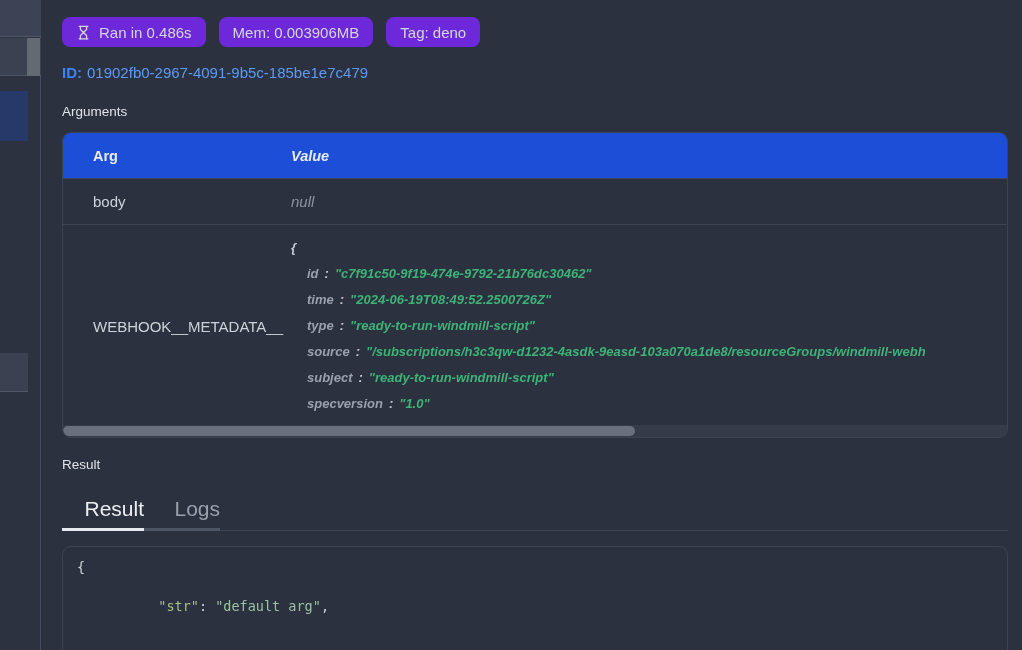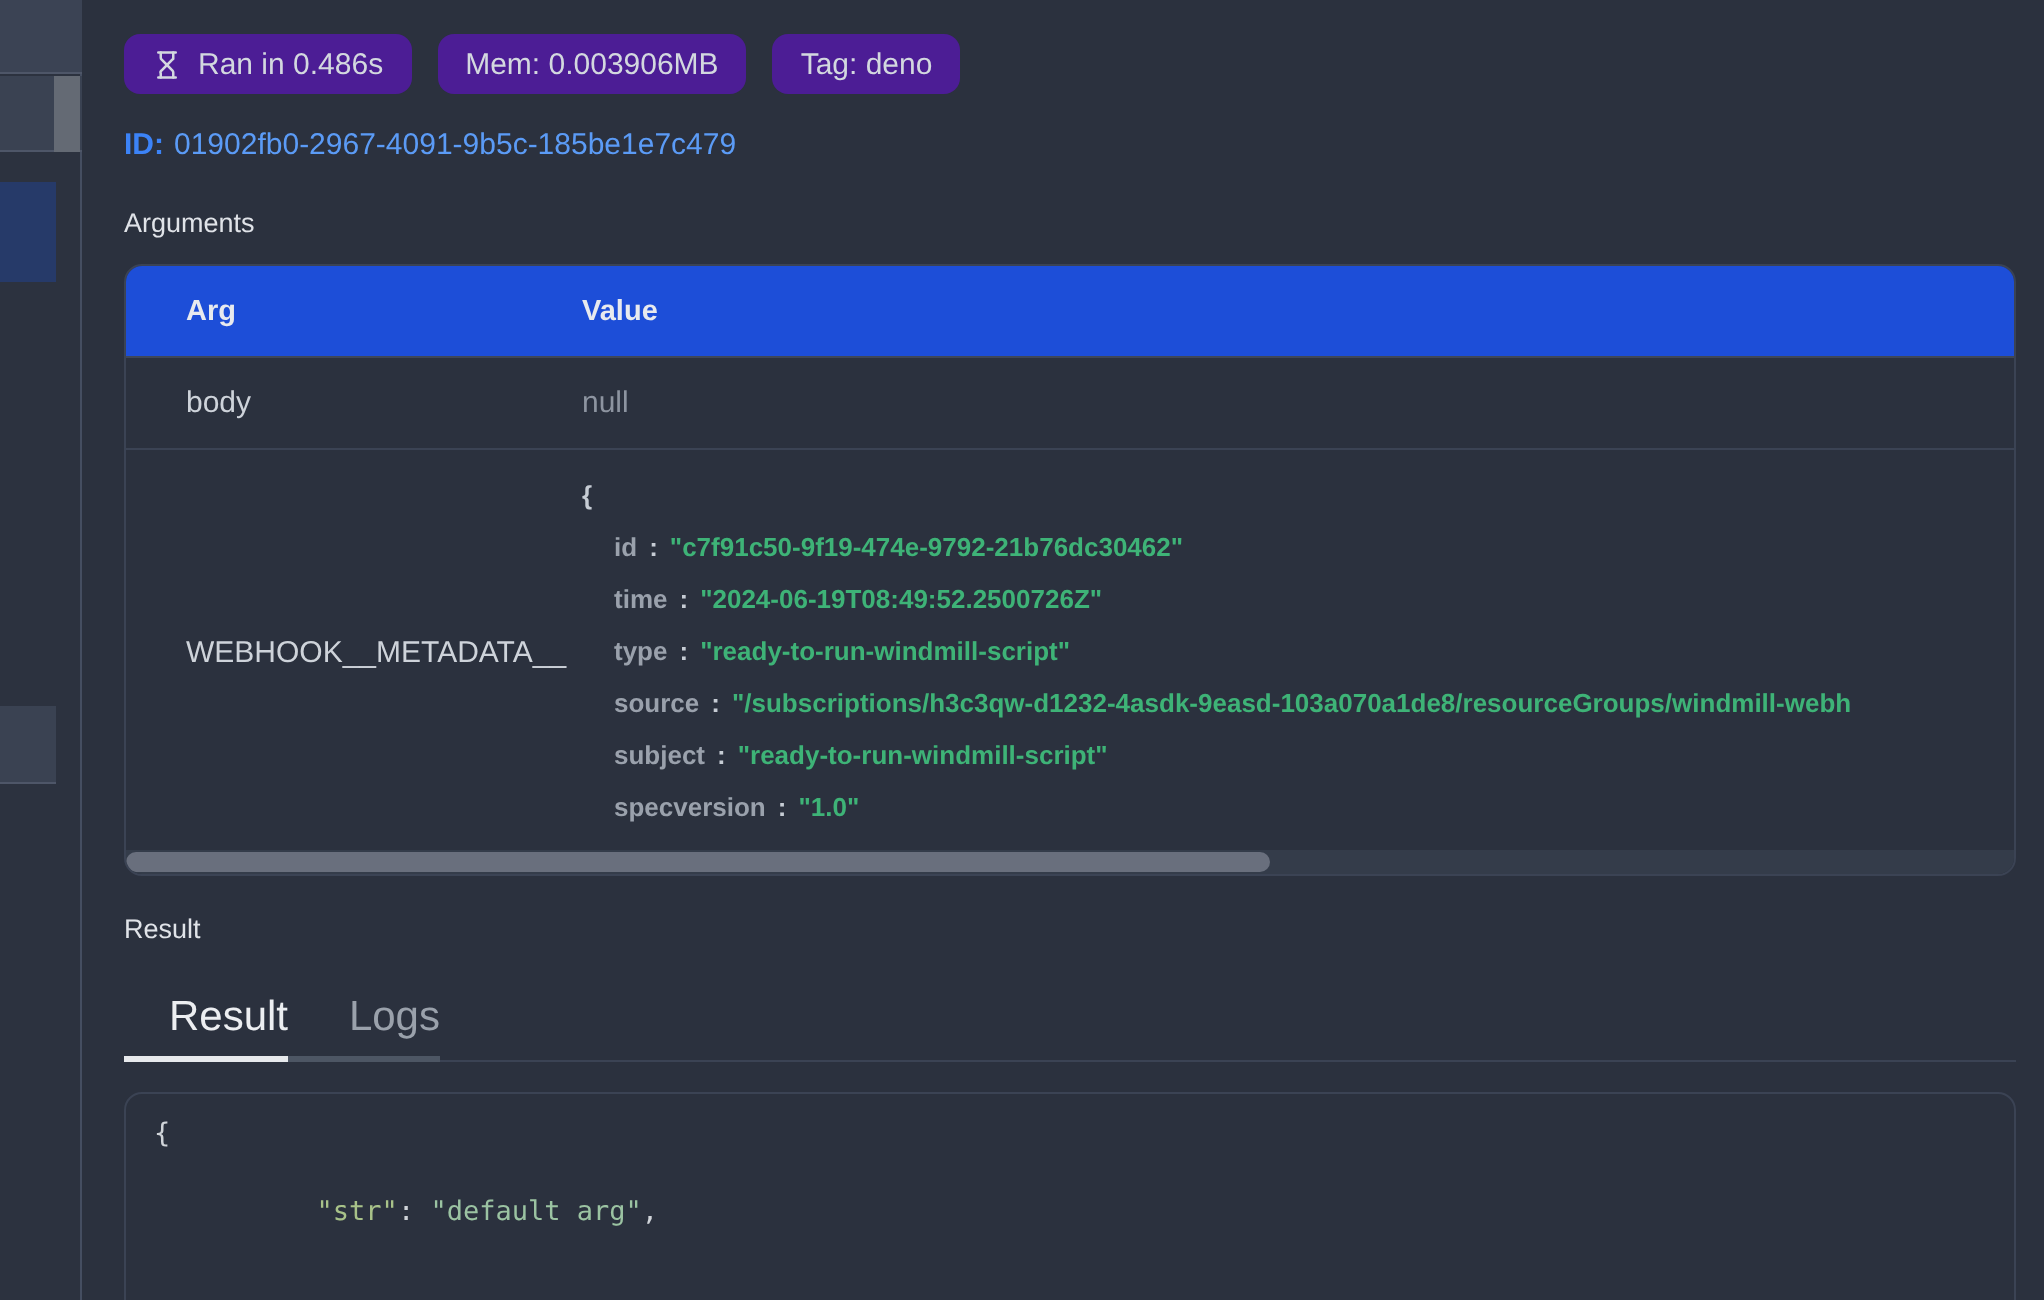"Ran in 0.486s" .badge { background: #4c1d95 -> #6d28d9 }
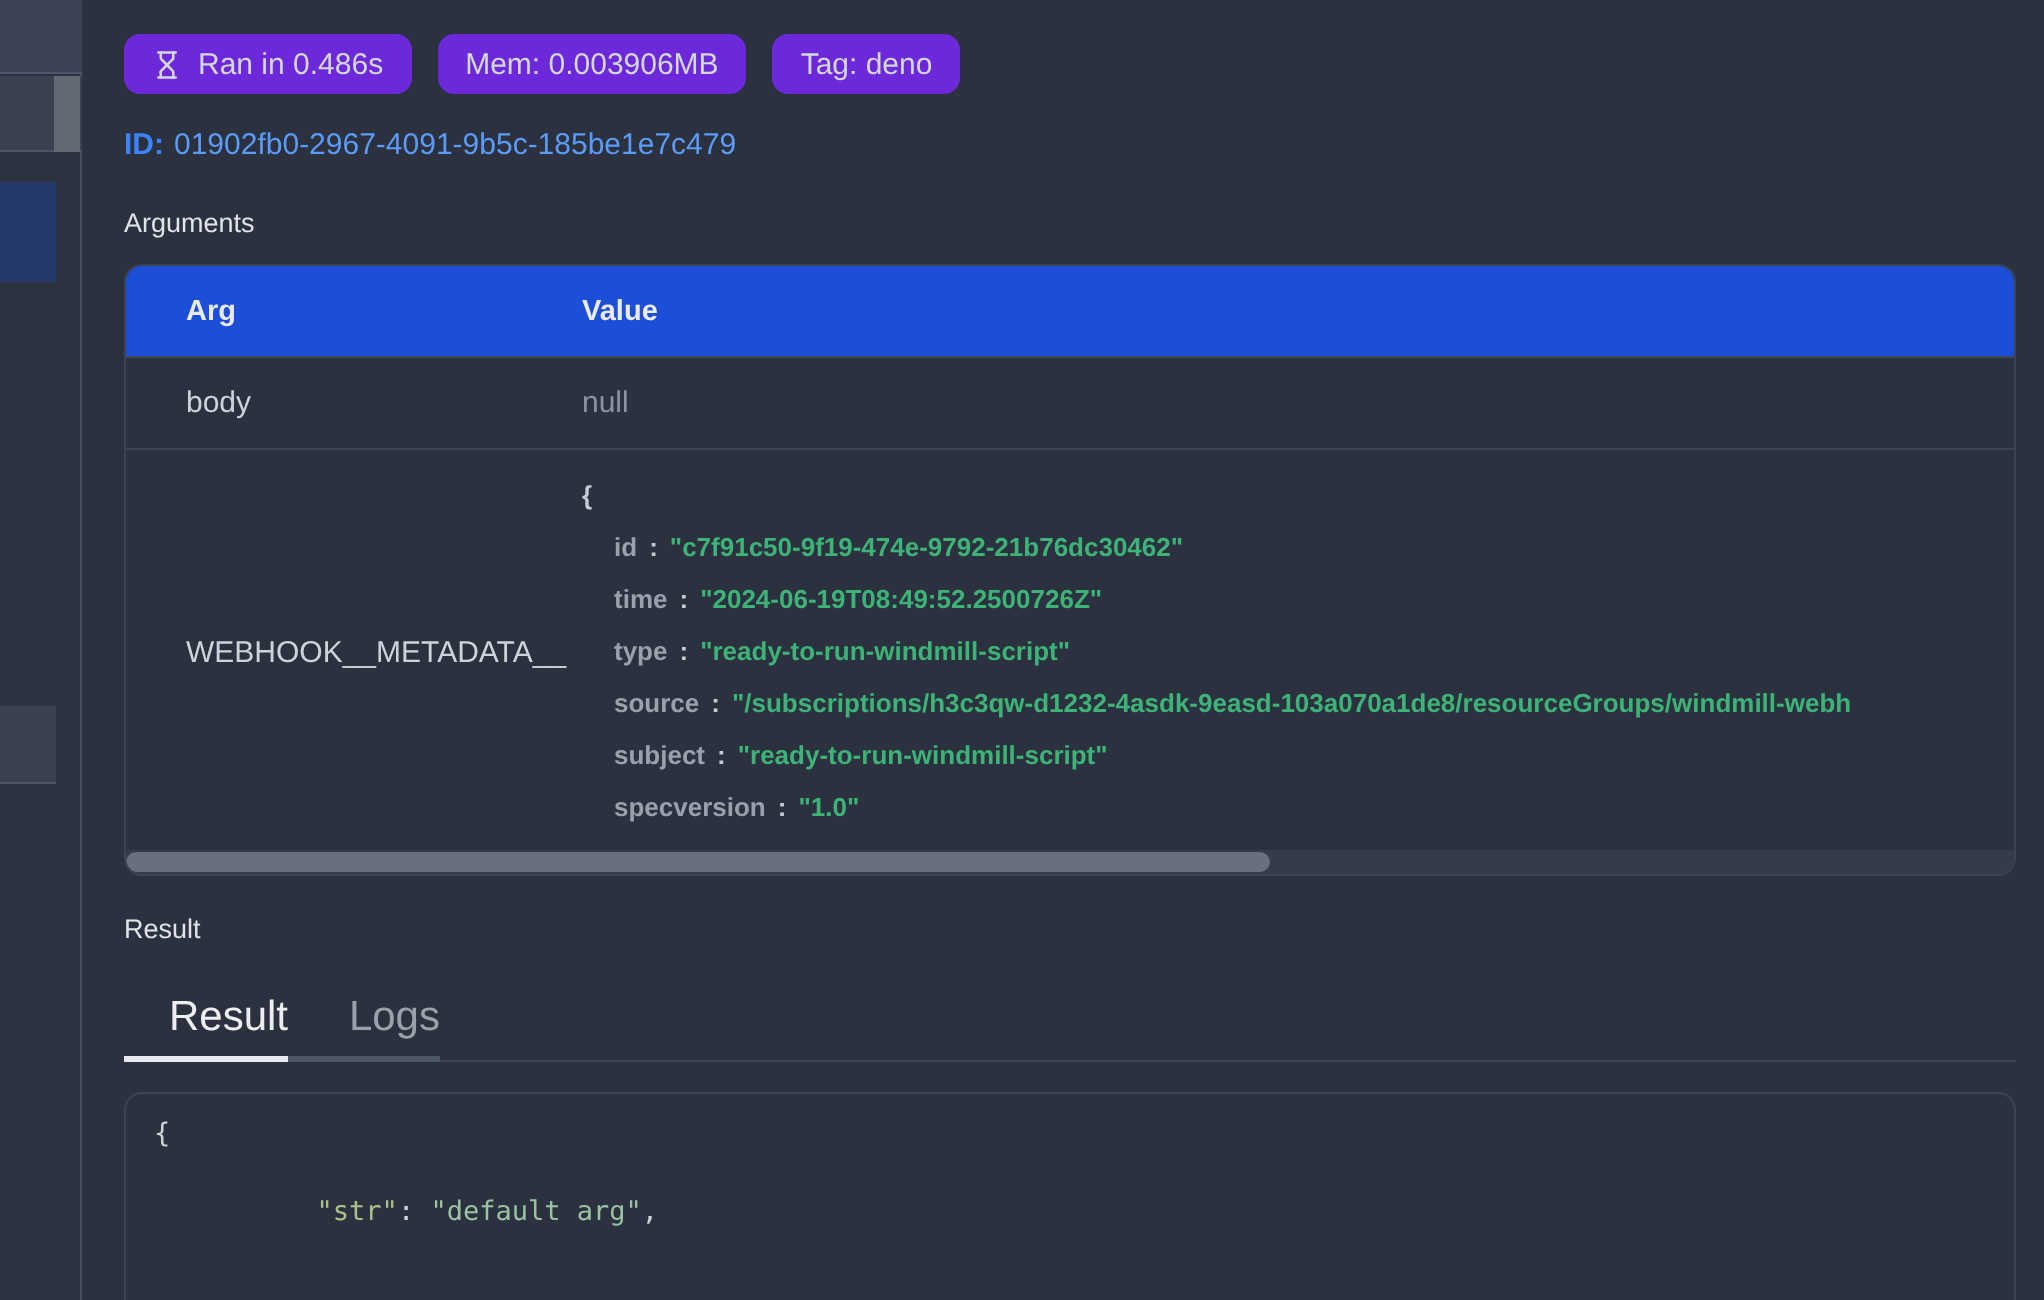"Value" .cell-val { font-style: none -> italic }
